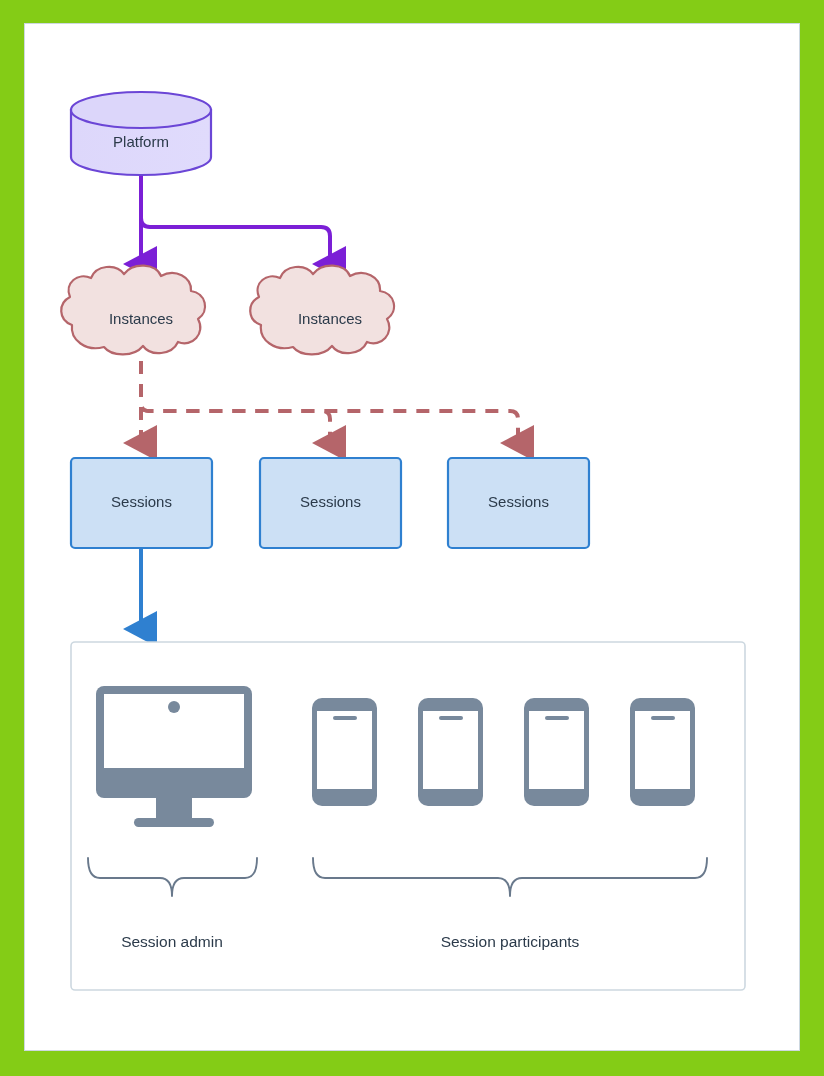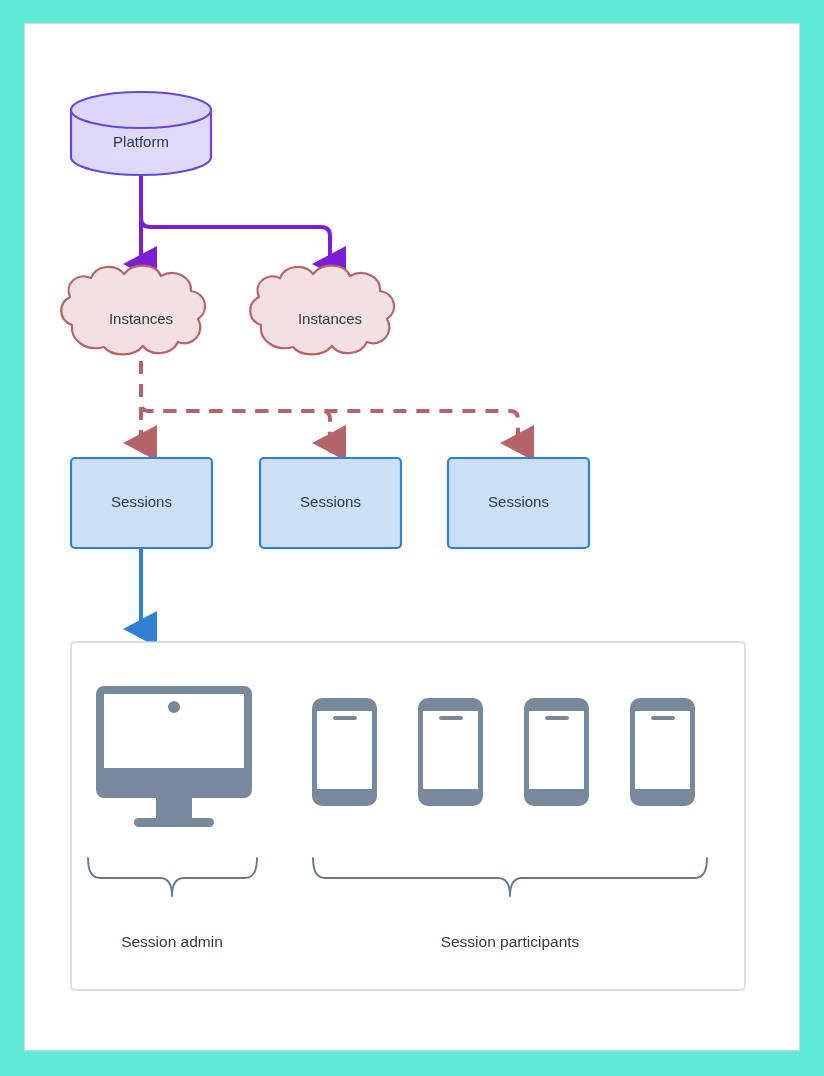"Platform" #root { background: #5eead4 -> #84cc16 }
